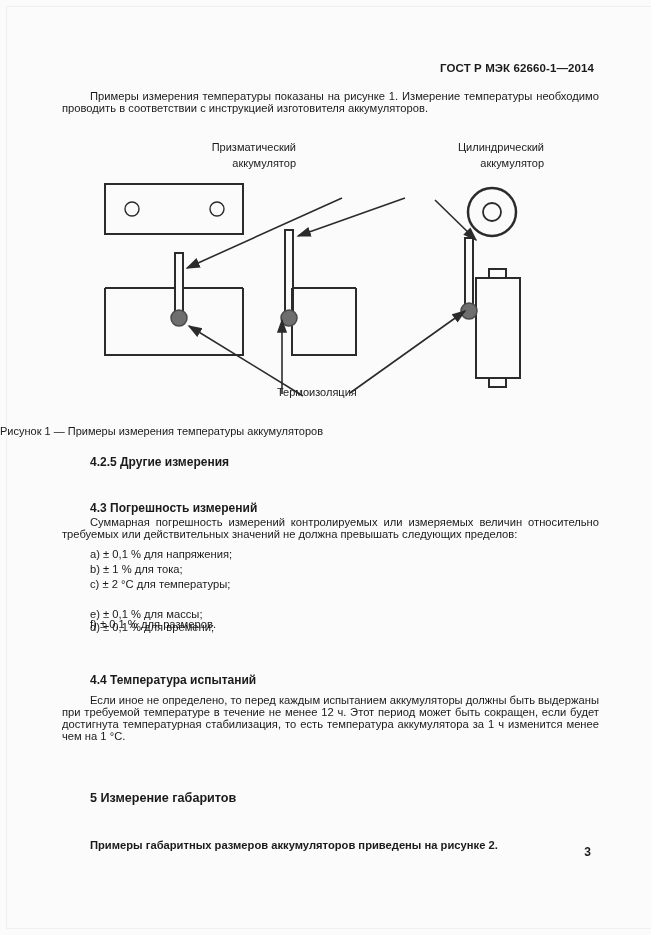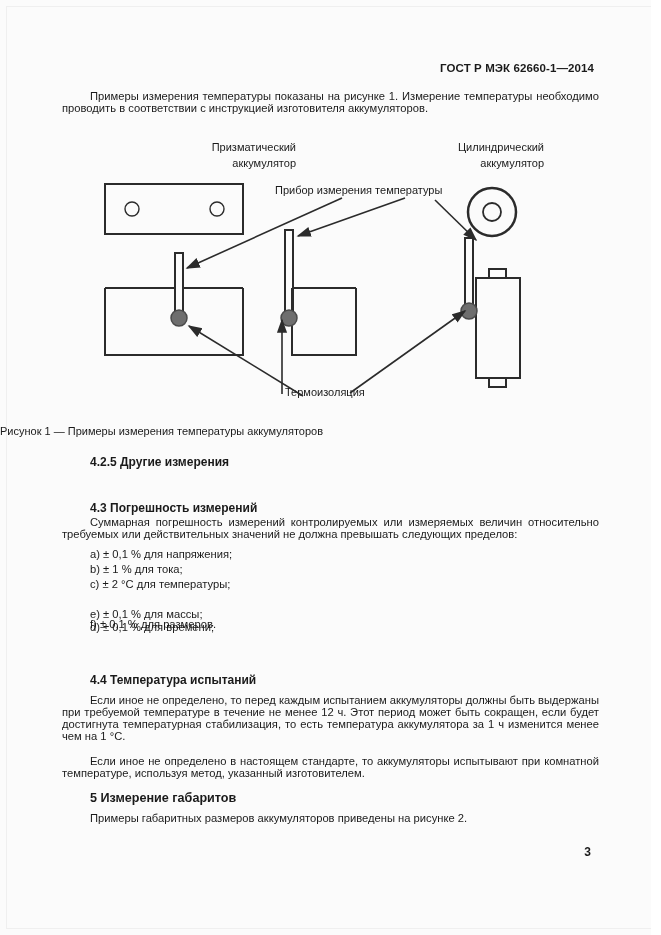"Прибор измерения температуры" div.fig-label { html: <div>Прибор измерения температуры</div> -> none }
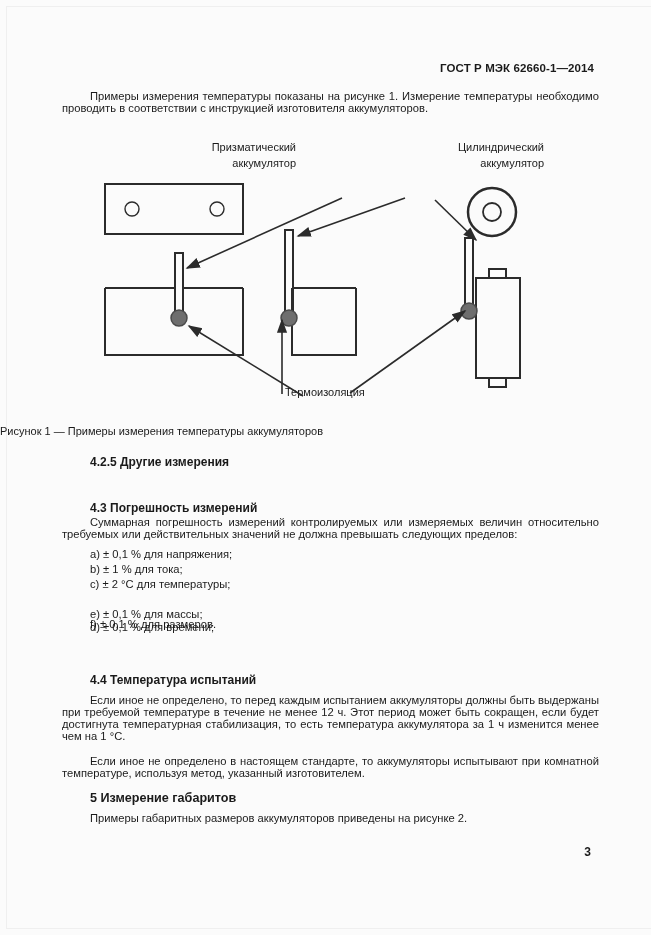"Термоизоляция" div.fig-label { left: 285px -> 277px }
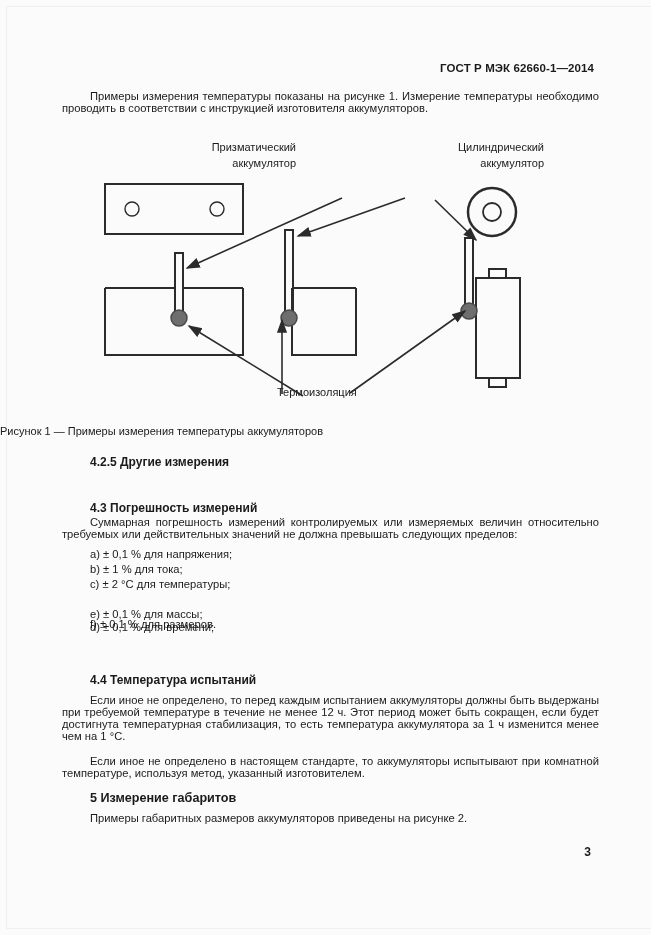"Если иное не определено в" div.tblock { html: <div>Если иное не определено в настоящем стандарте, то аккумуляторы испытывают при комнатной температуре, используя метод, указанный изготовителем.</div> -> none }
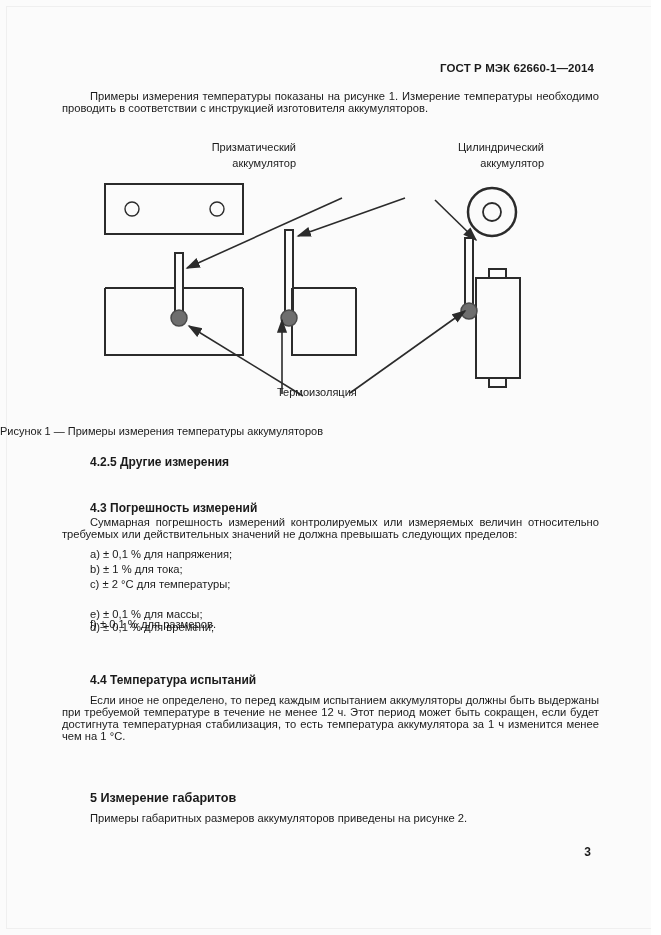"Примеры габаритных размеров" div.tblock { font-weight: none -> bold; top: 812px -> 839px }
